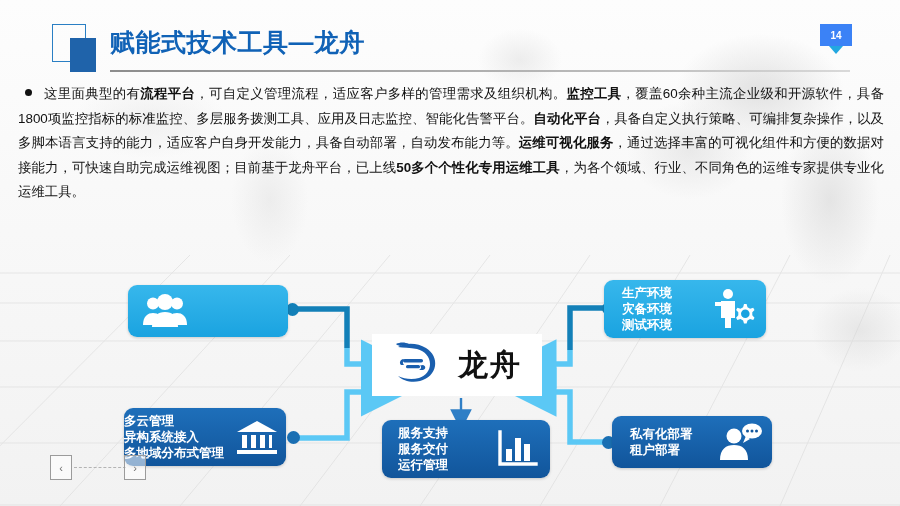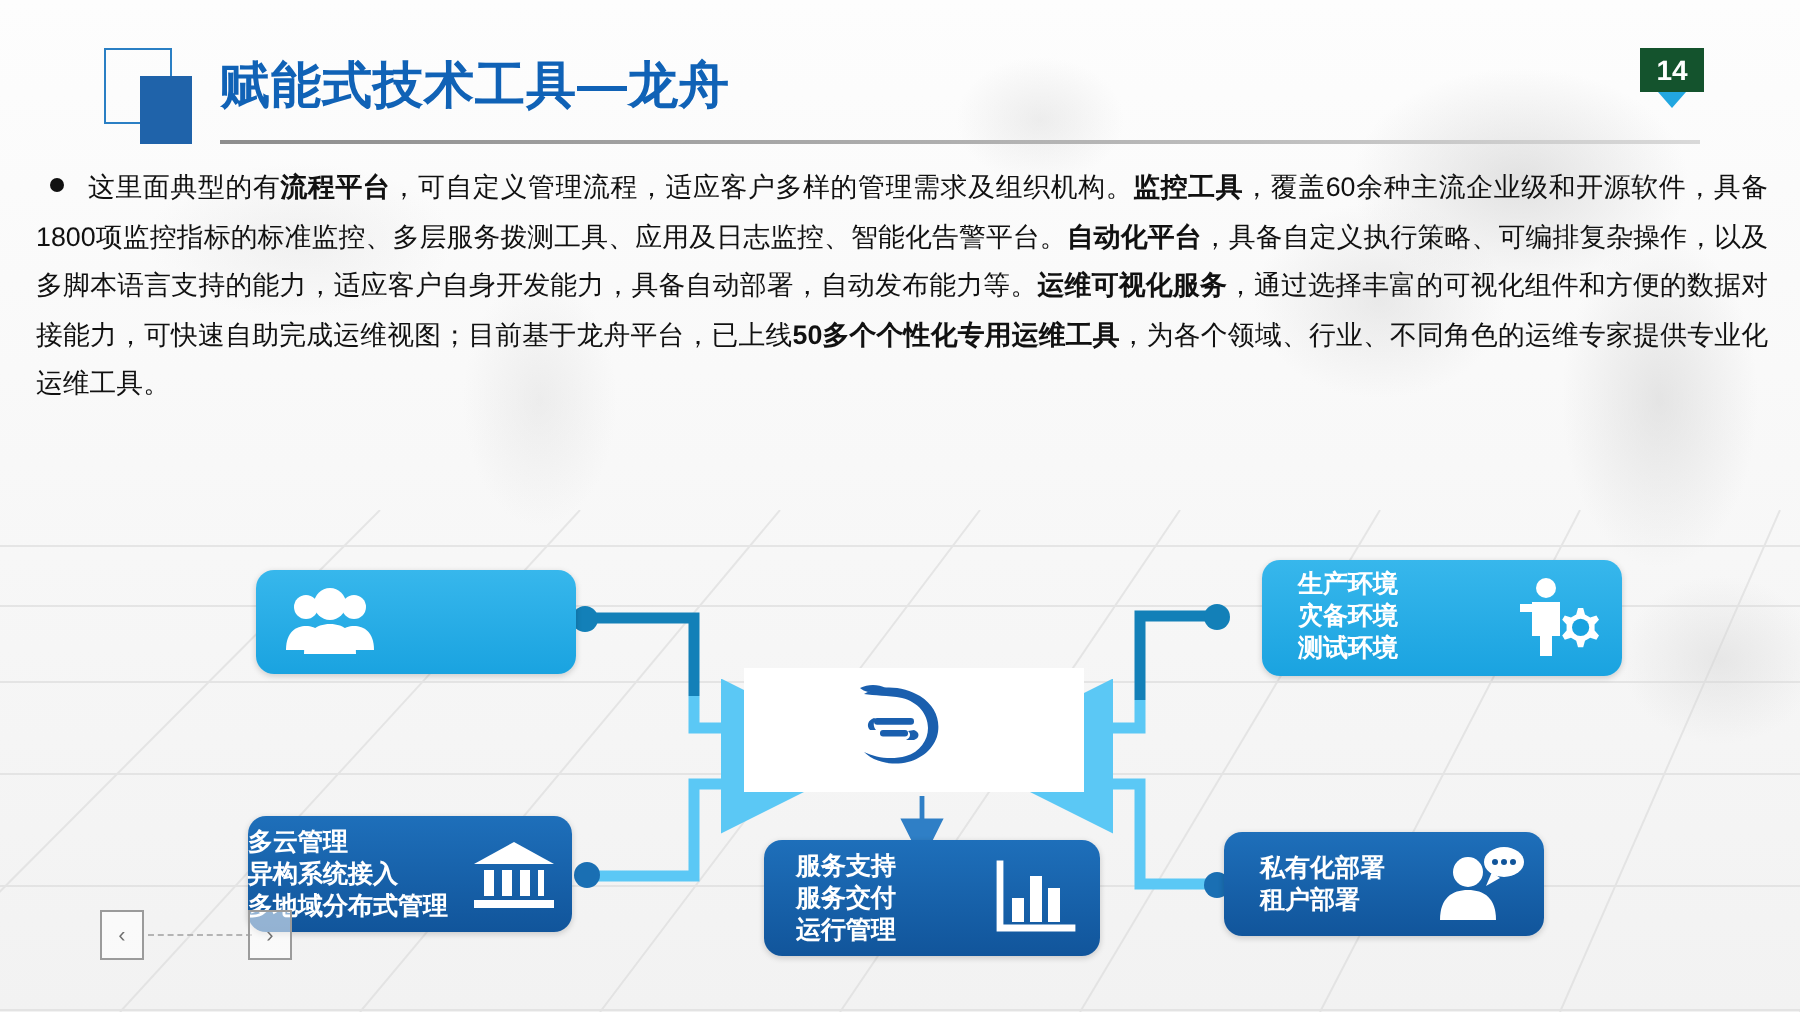"14" .pagebadge { background: #14532d -> #3b82f6; font-size: 14px -> 10px }
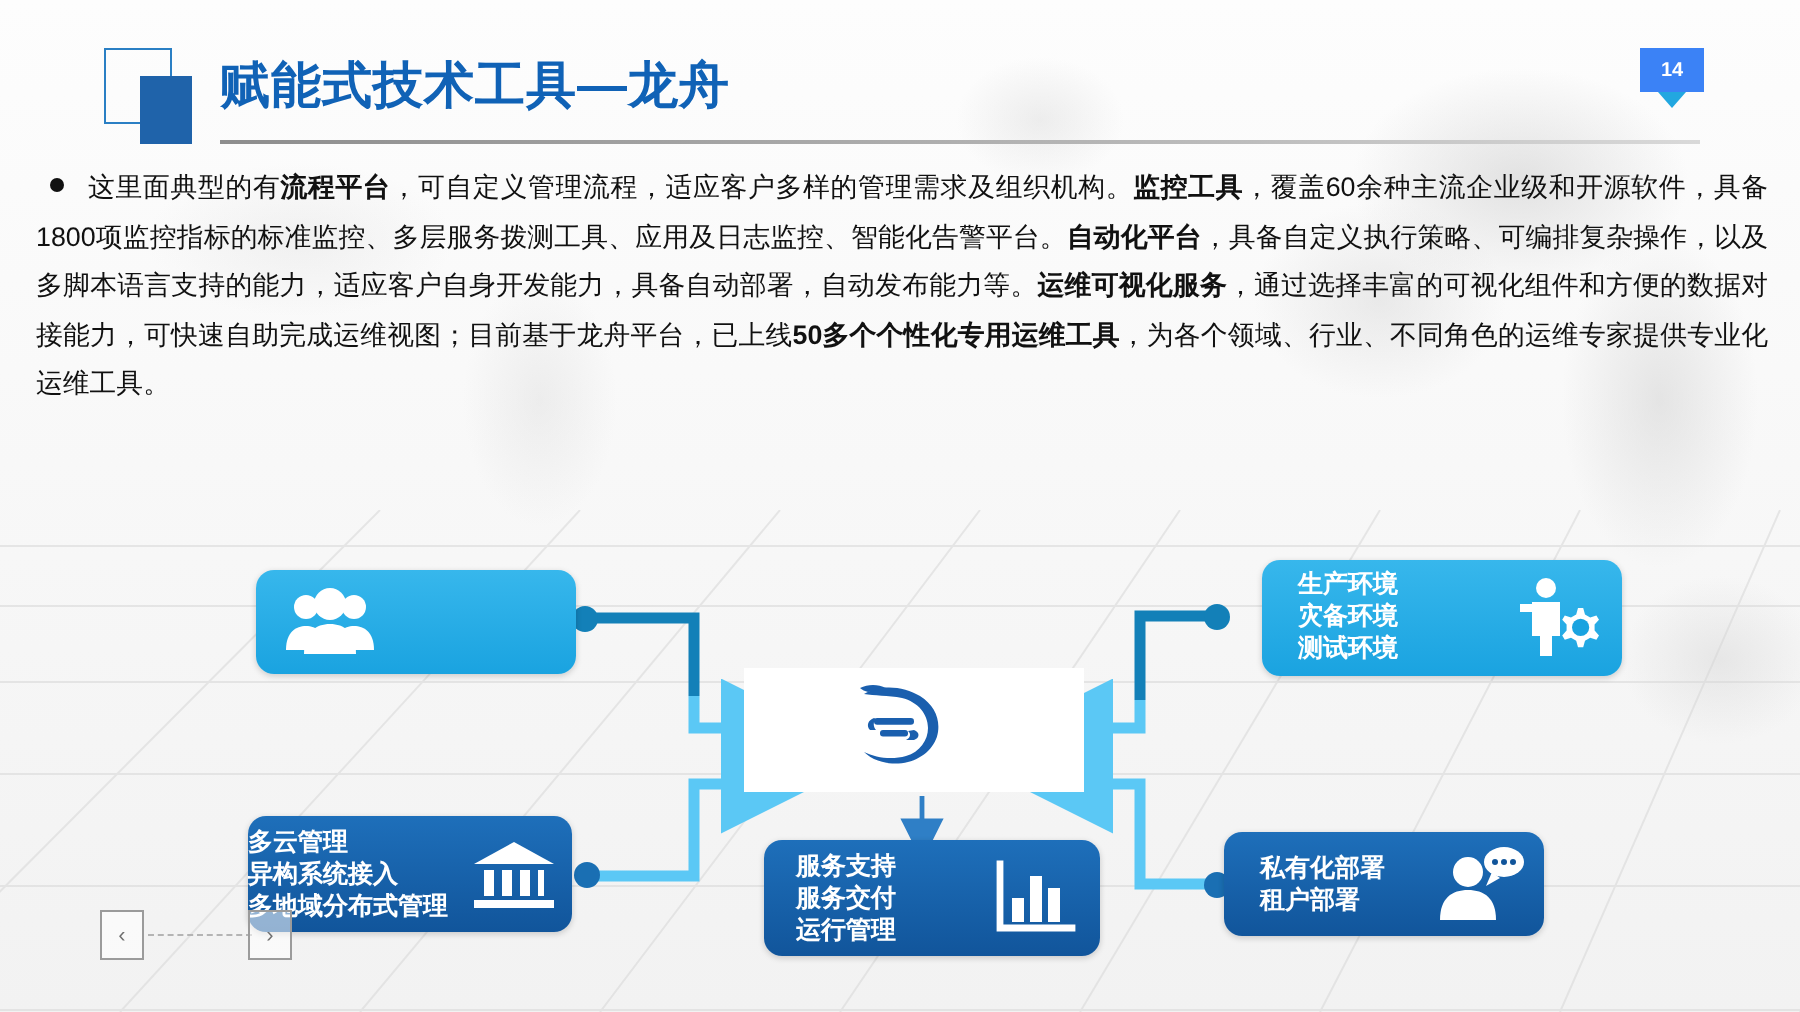"生产环境" .node-tr { font-family: Liberation Mono, monospace -> none; left: 631px -> 604px; width: 180px -> 162px }
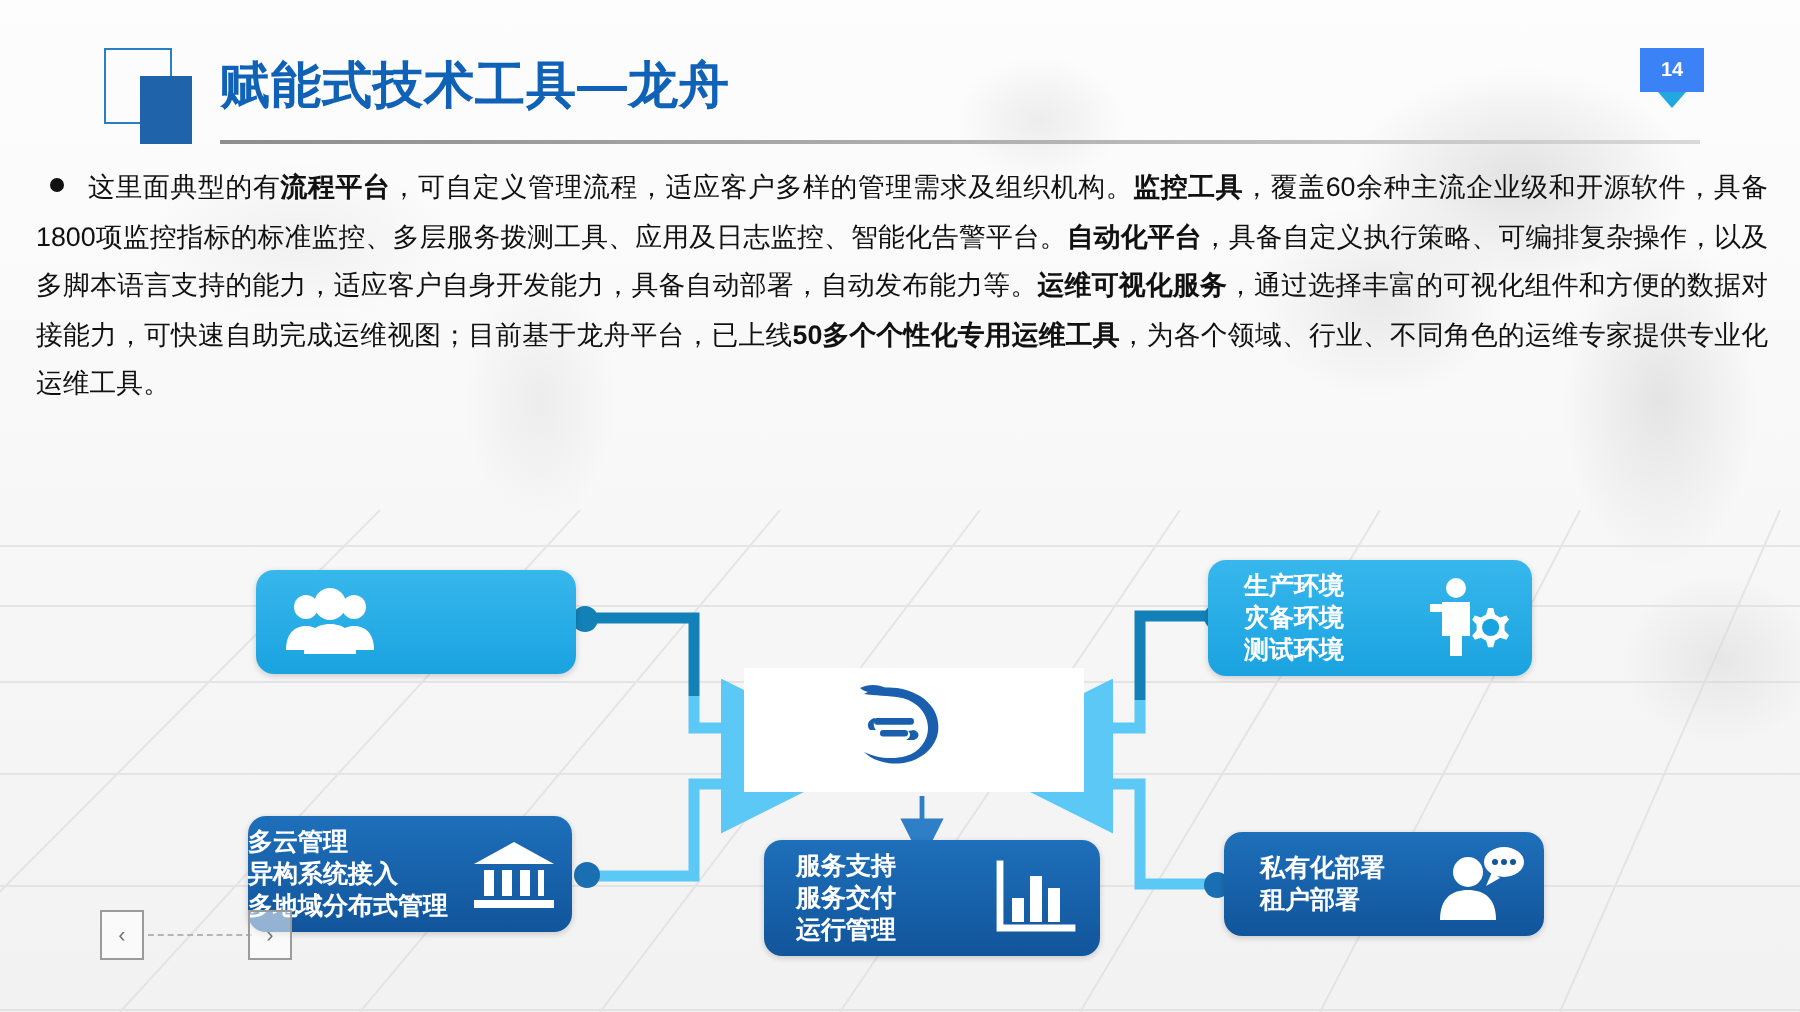"龙舟" div.wordmark { html: none -> <div>龙舟</div> }
